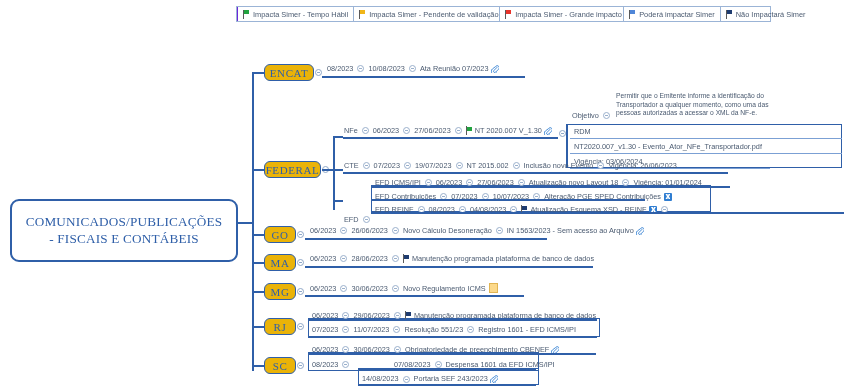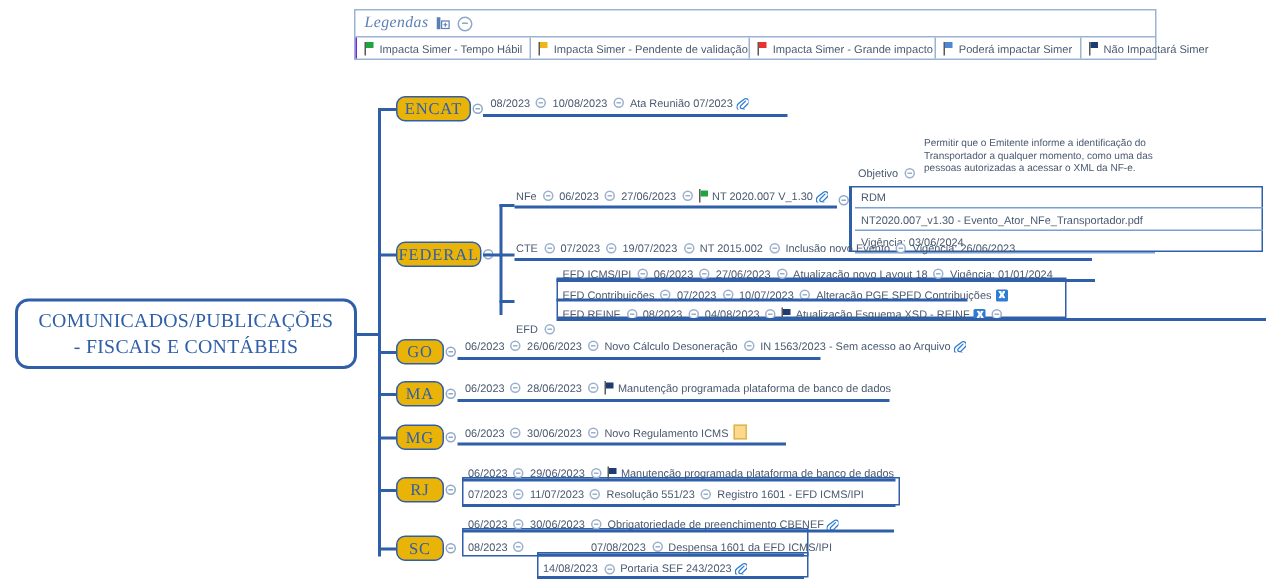"Legendas" div.legend-head { html: <div> <span>Legendas</span> <span> <svg> <rect></rect> <rect></rect> <path></path> </svg> </span> <span></span> </div> -> none }
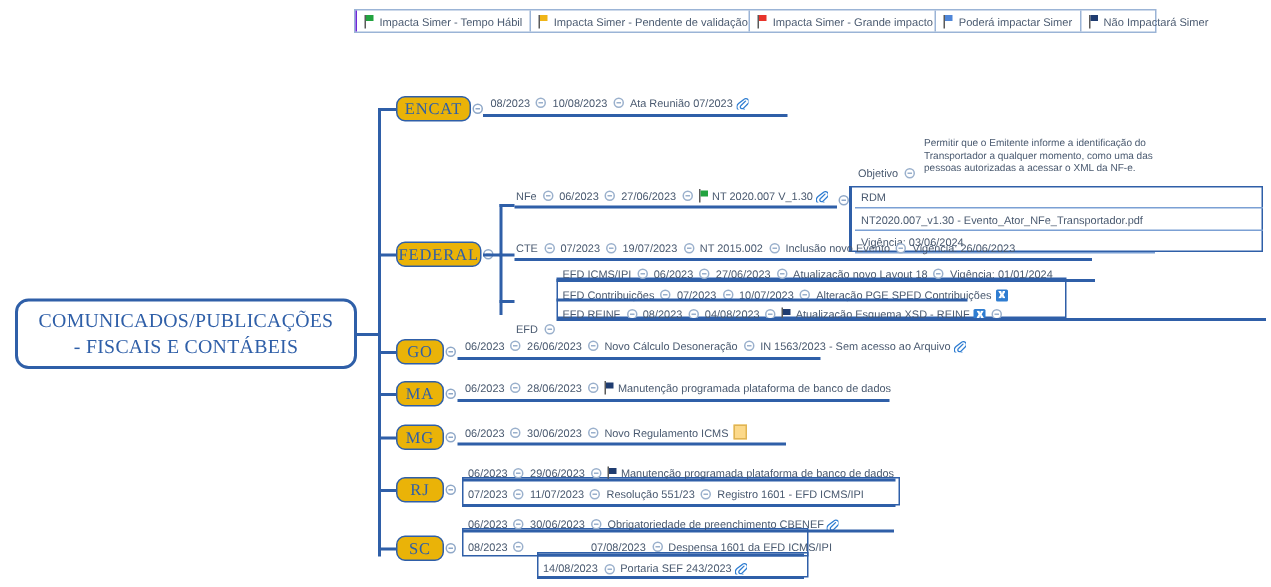"COMUNICADOS/PUBLICAÇÕES" .root { height: 47px -> 63px }
